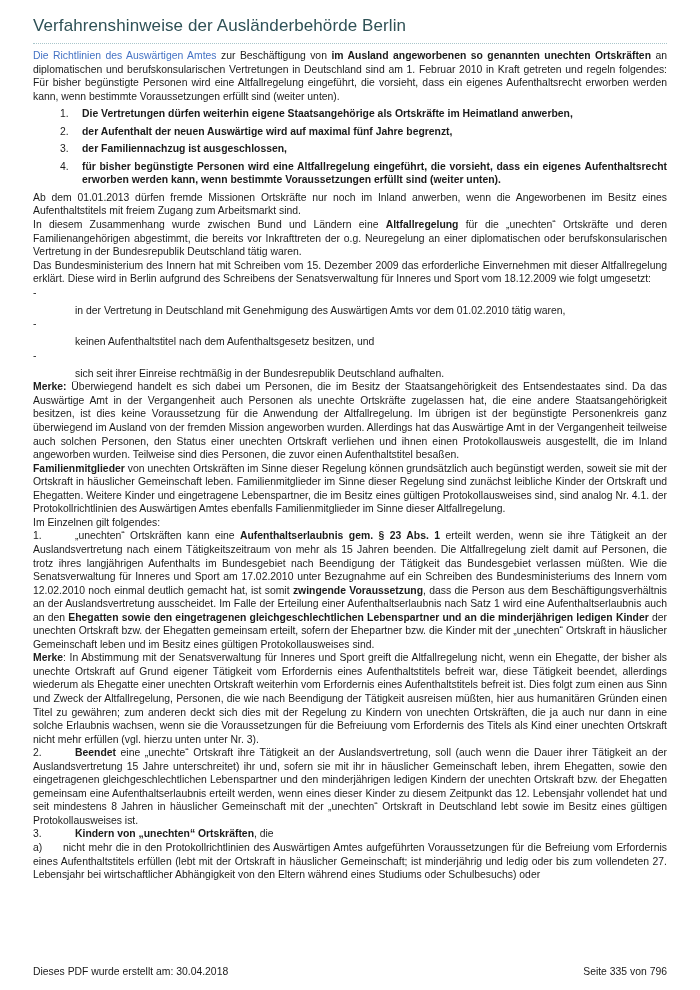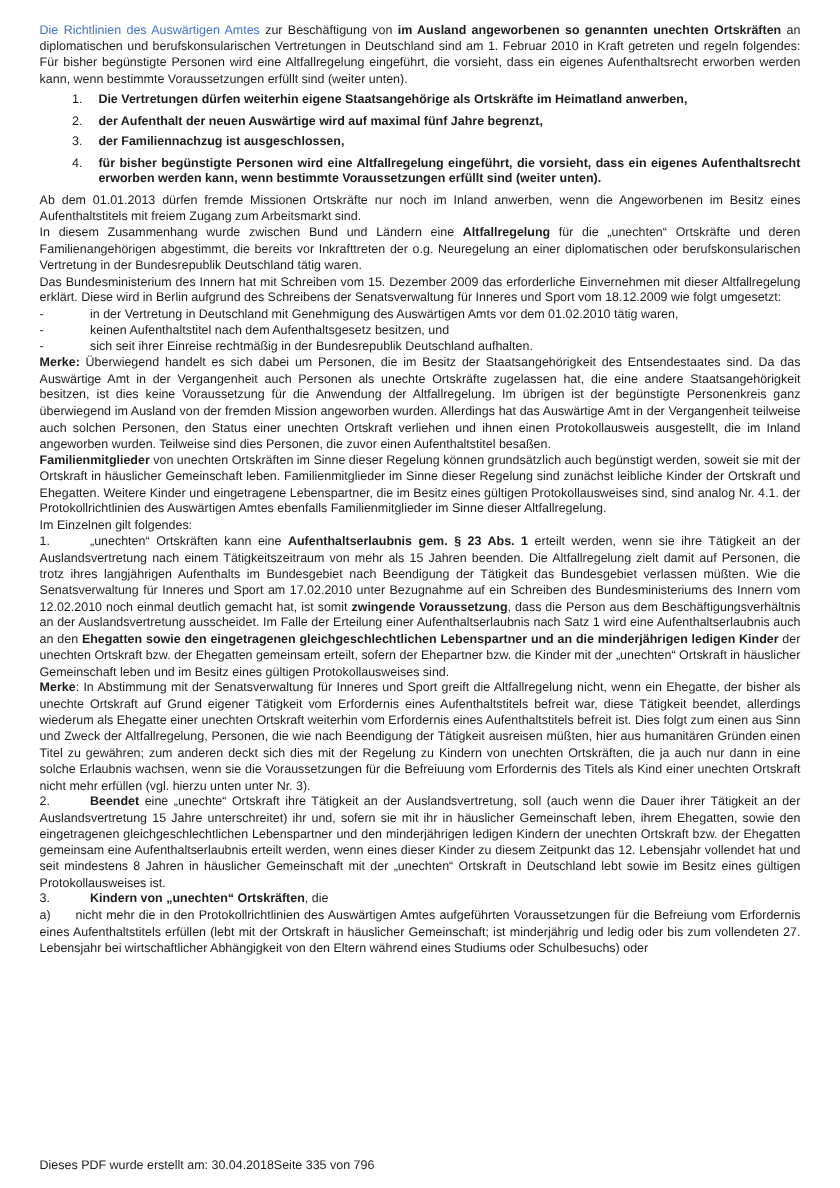"Verfahrenshinweise der Ausländerbehörde" h1.doc-title { html: none -> <h1>Verfahrenshinweise der Ausländerbehörde Berlin</h1> }
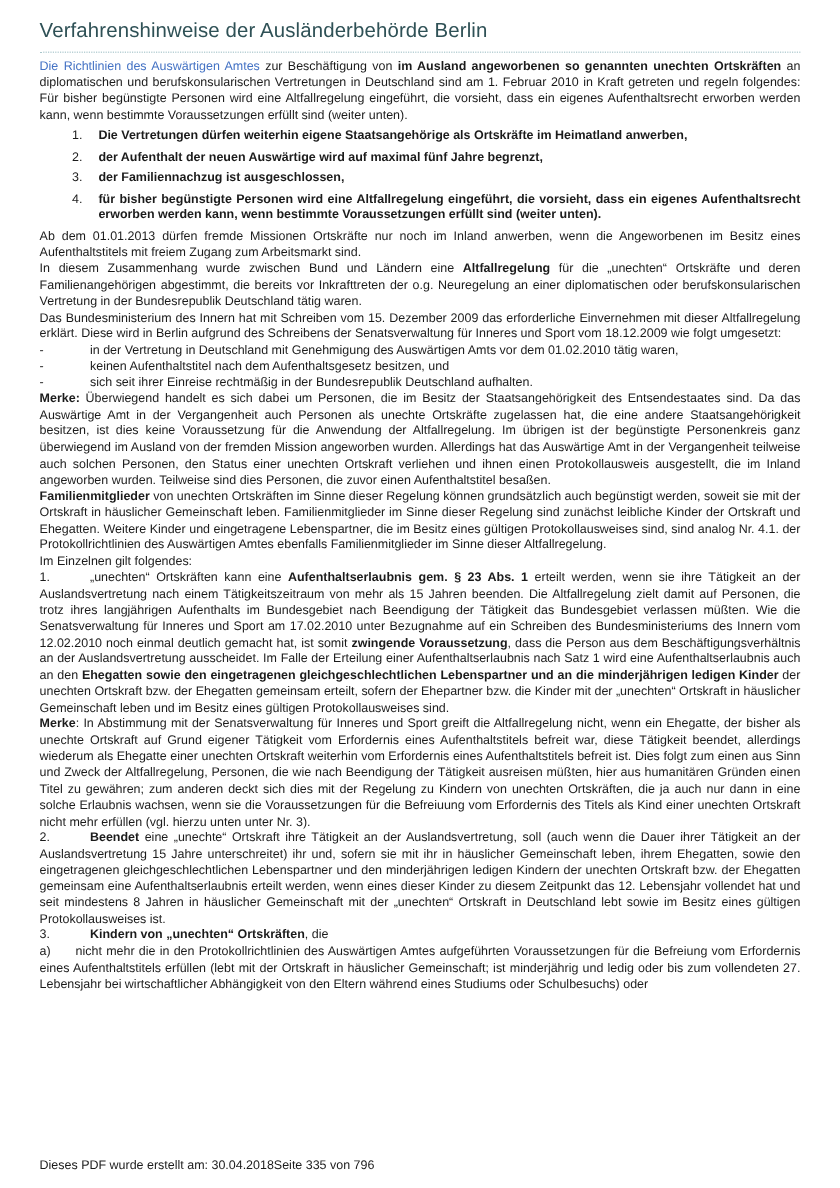"in der Vertretung in Deutschland" .dash-text { margin-top: none -> 18px }
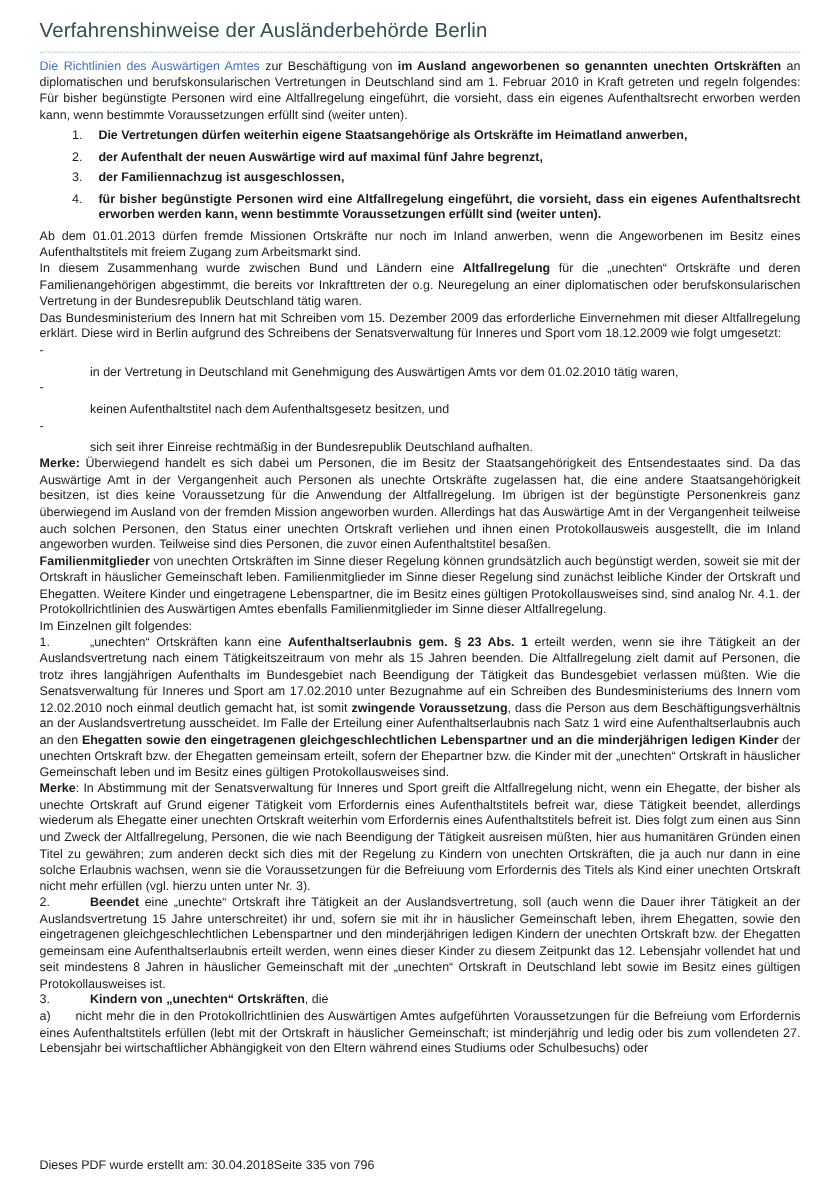"Dieses PDF wurde erstellt am:" .footer { justify-content: flex-start -> space-between }
